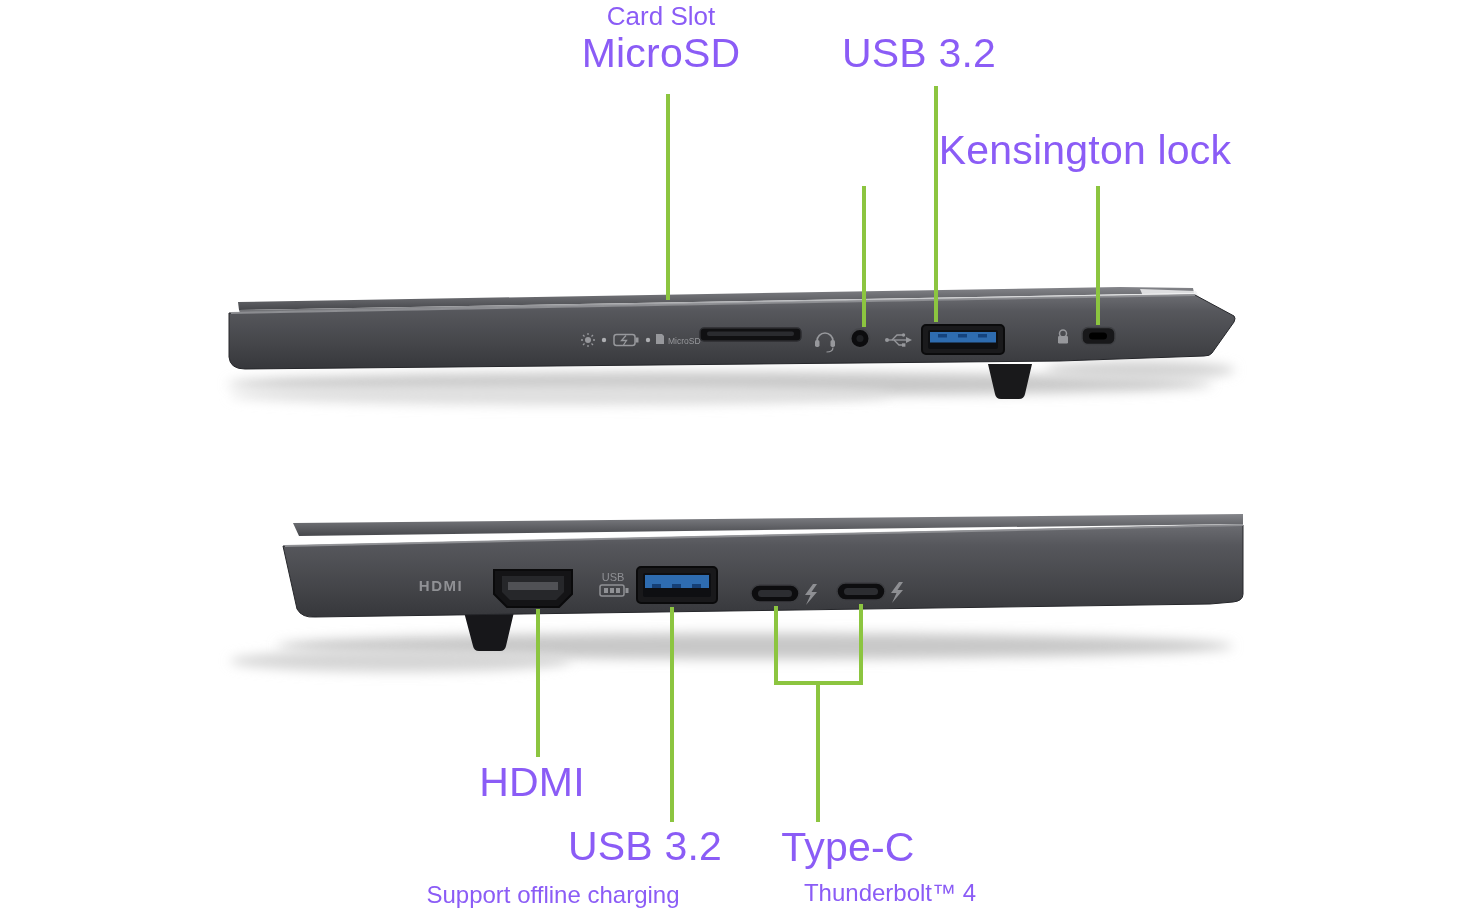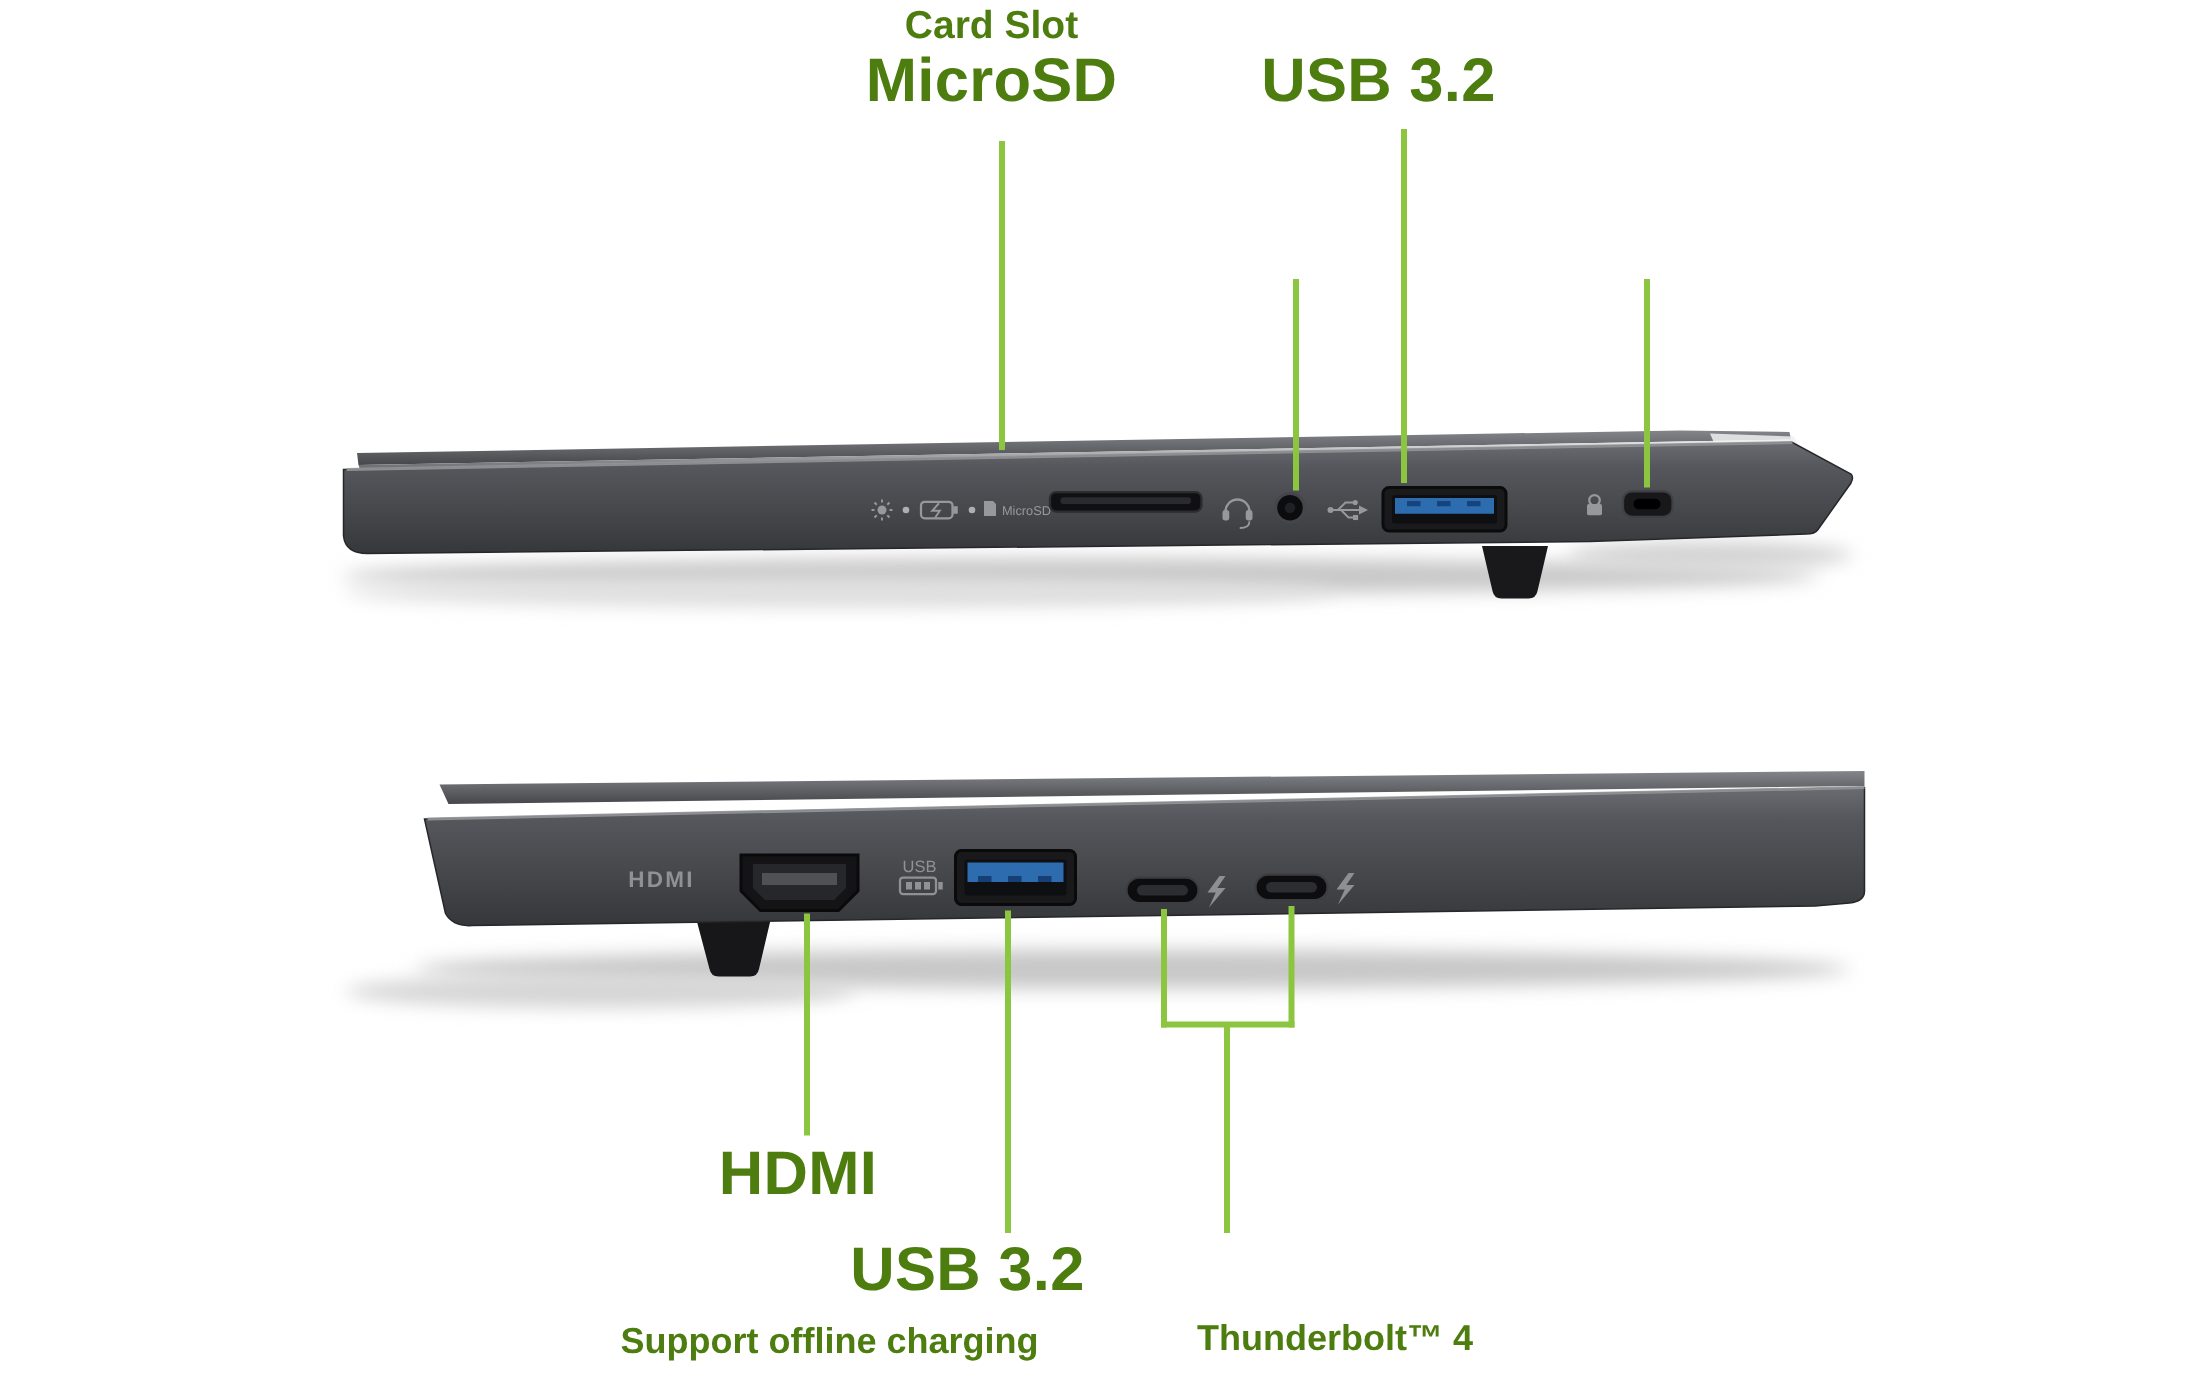"Card Slot" .label { color: #4d7c0f -> #8b5cf6; font-weight: bold -> none }
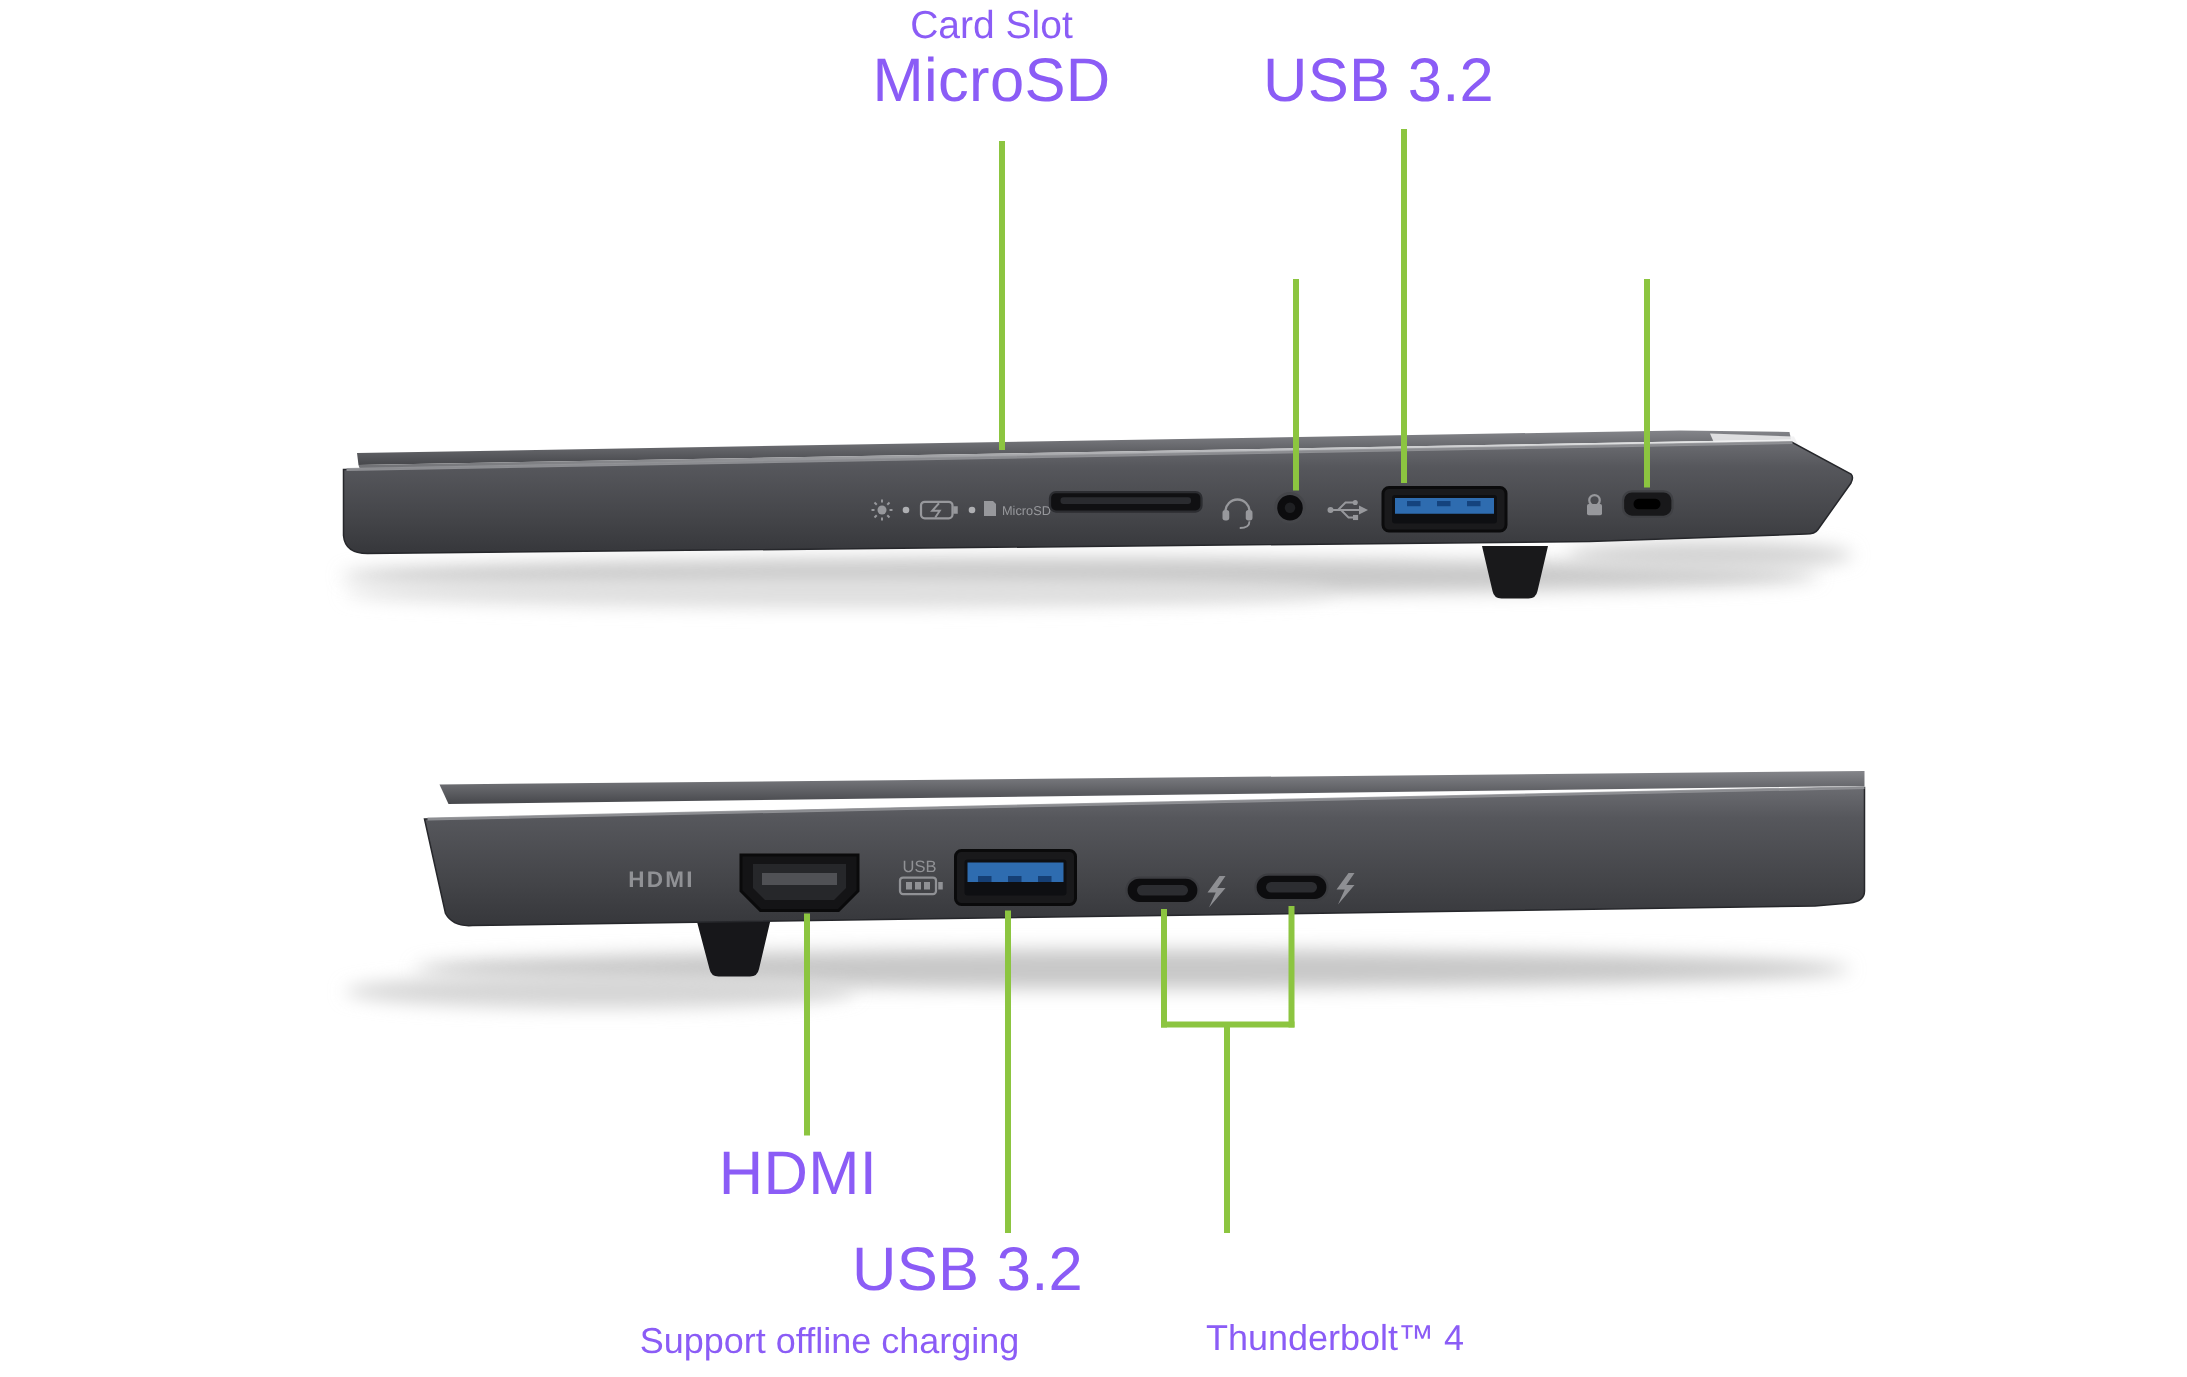"Kensington lock" div.label { html: none -> <div>Kensington lock</div> }
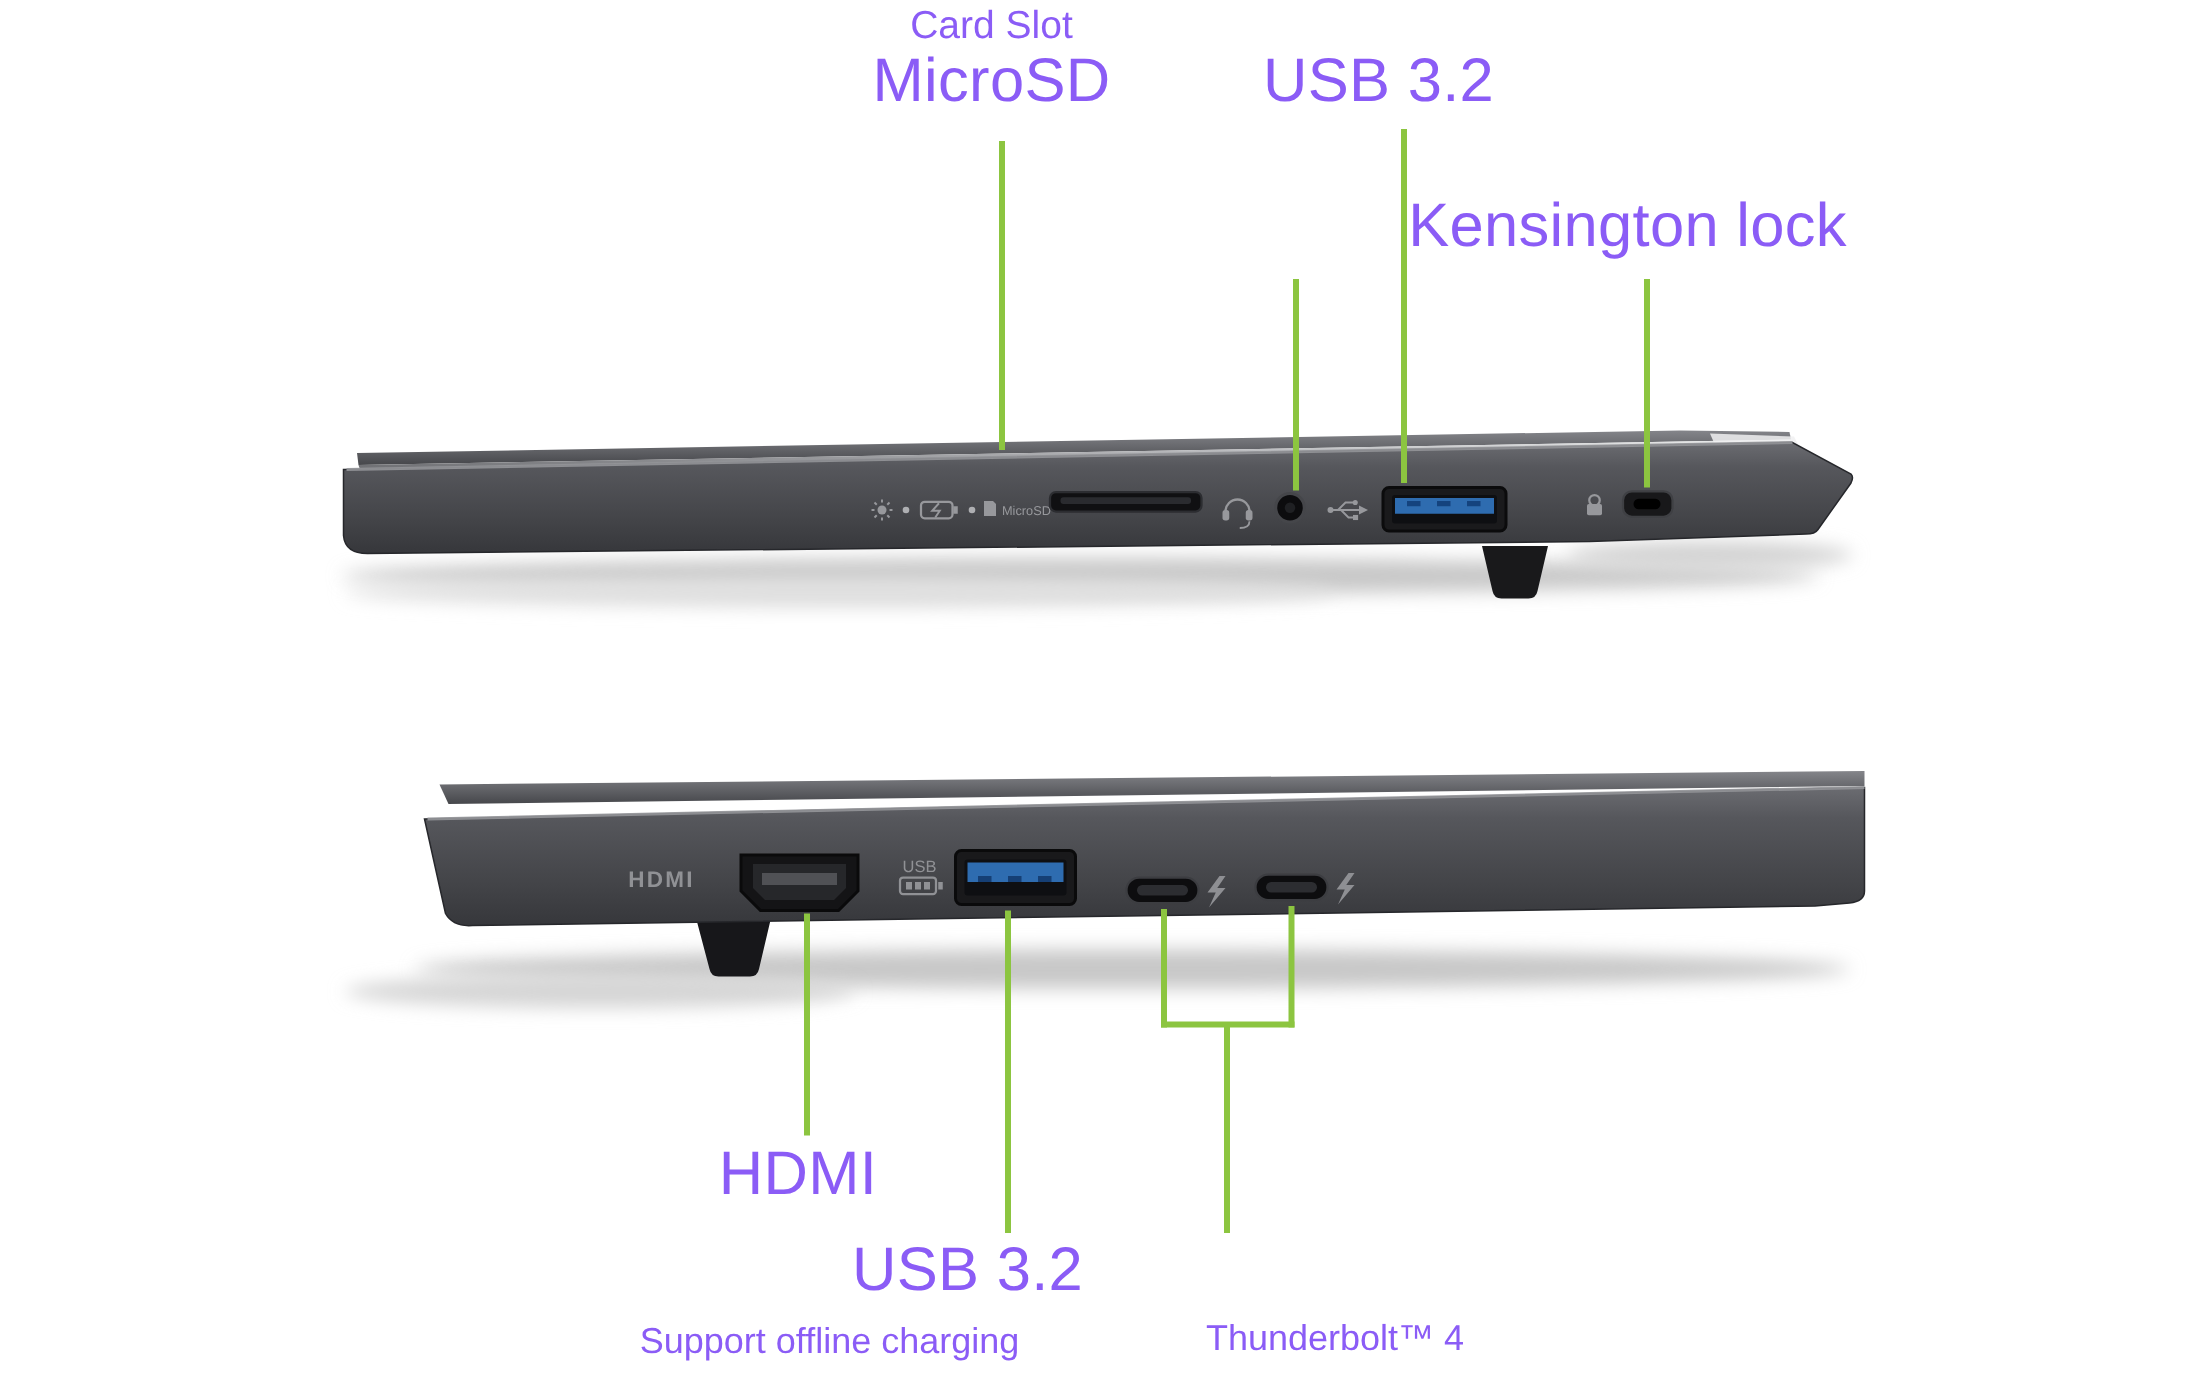"Type-C" div.label { html: none -> <div>Type-C</div> }
